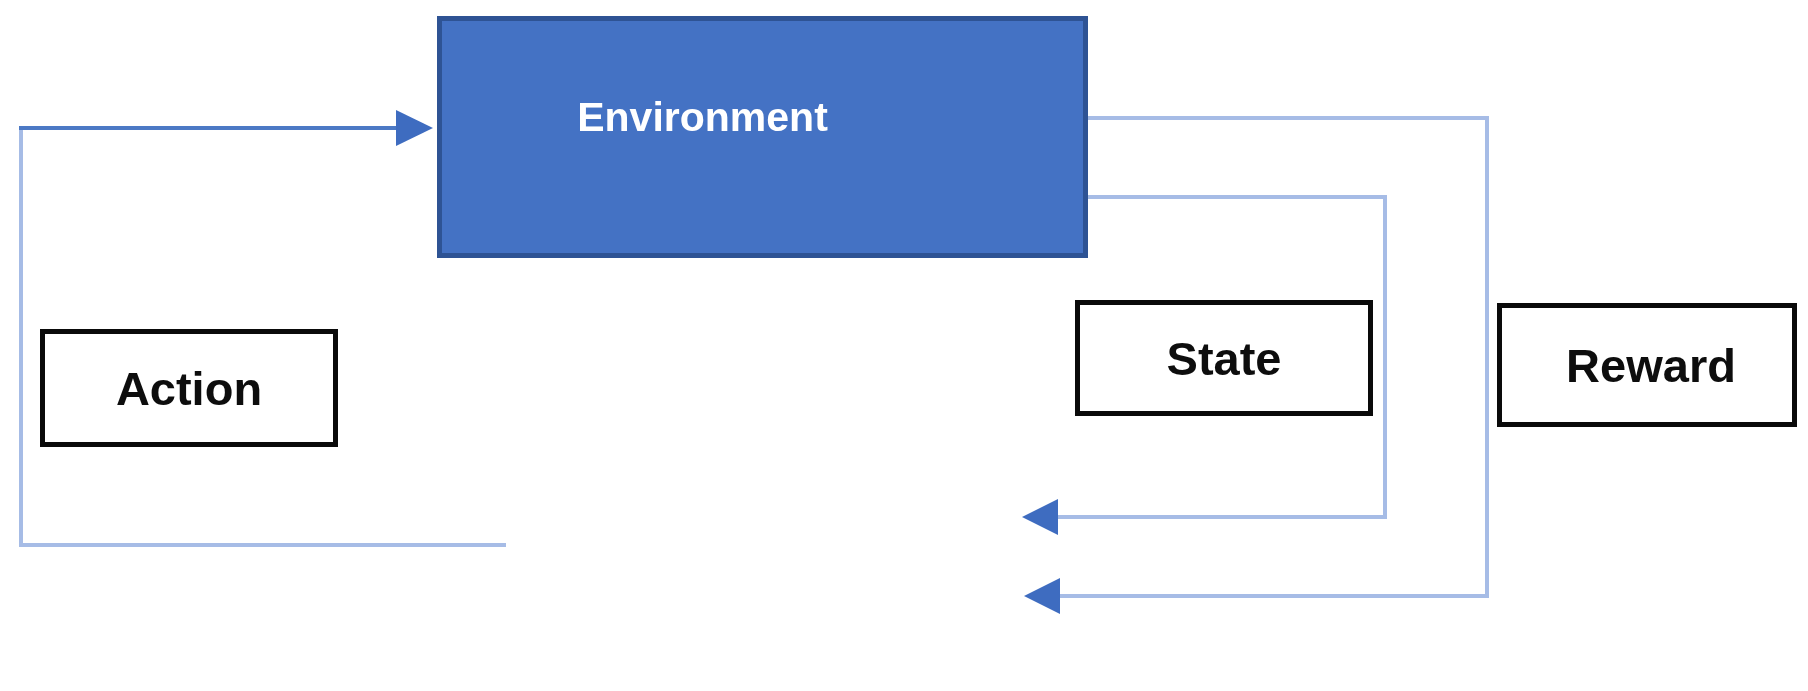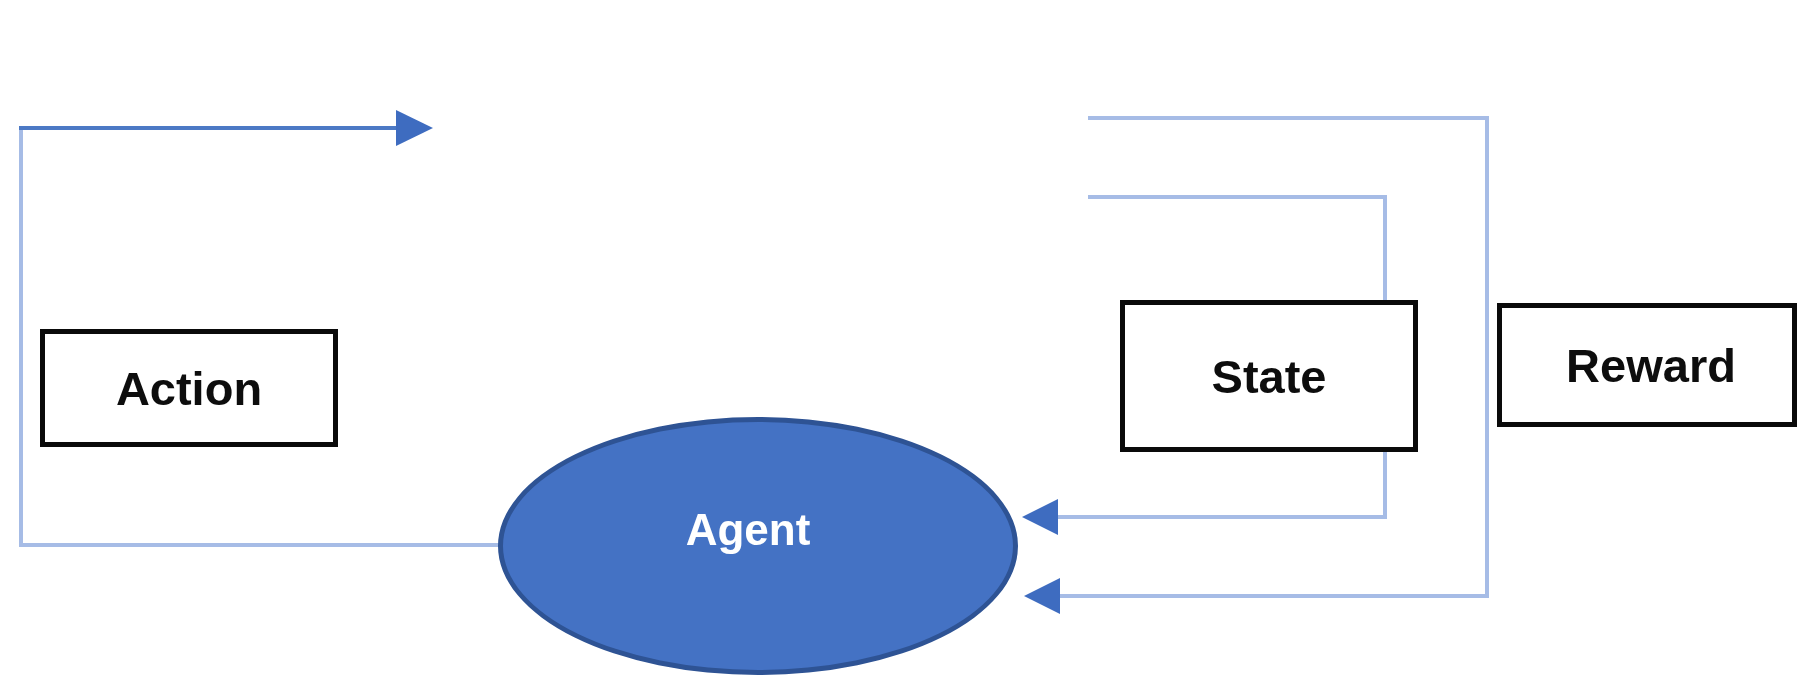"Environment" div.node { html: none -> <div> <span>Environment</span> </div> }
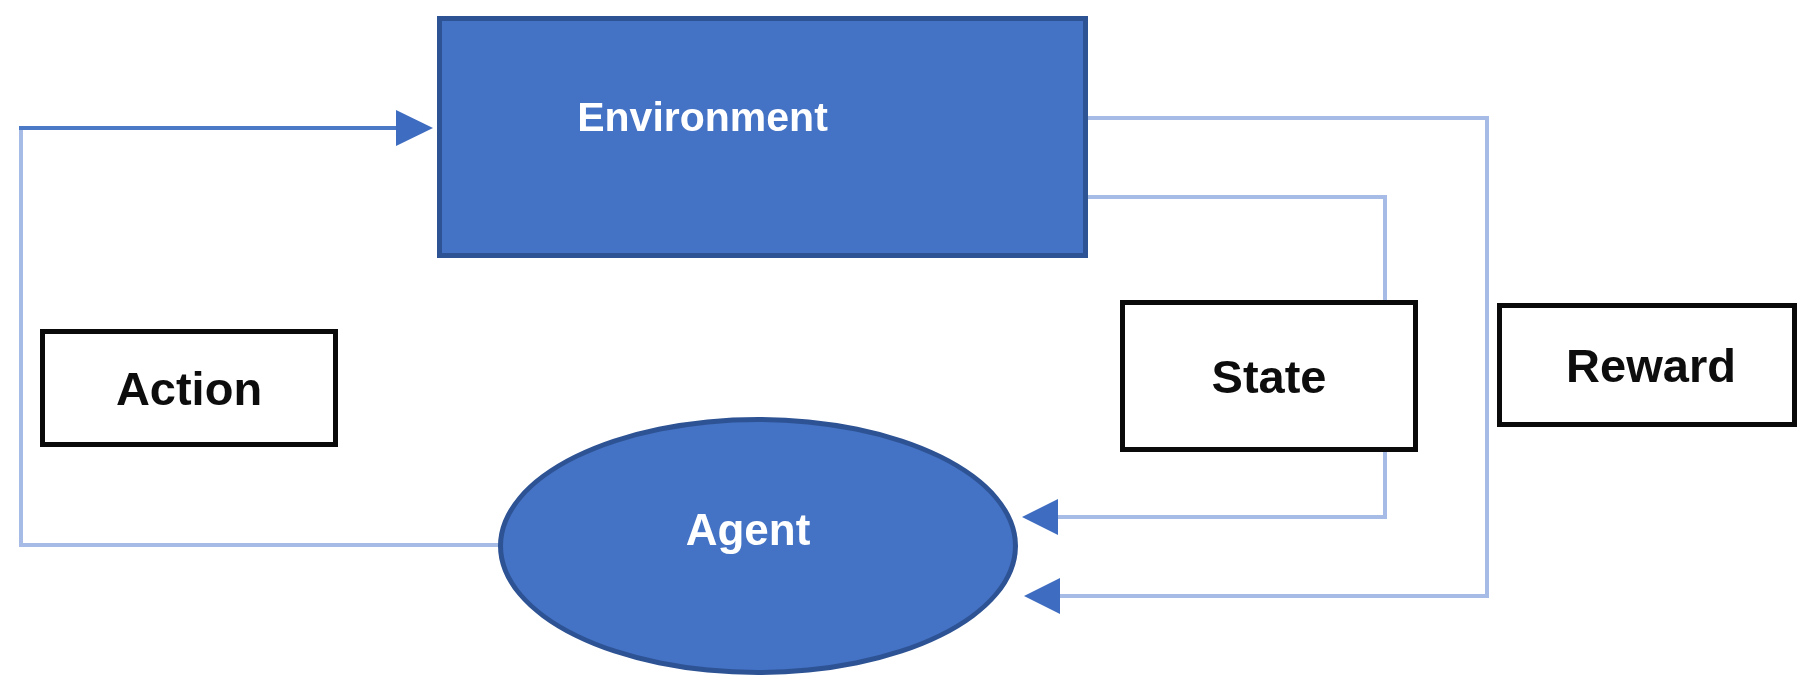"State" .node-state { height: 152px -> 116px; margin-left: 45px -> none }
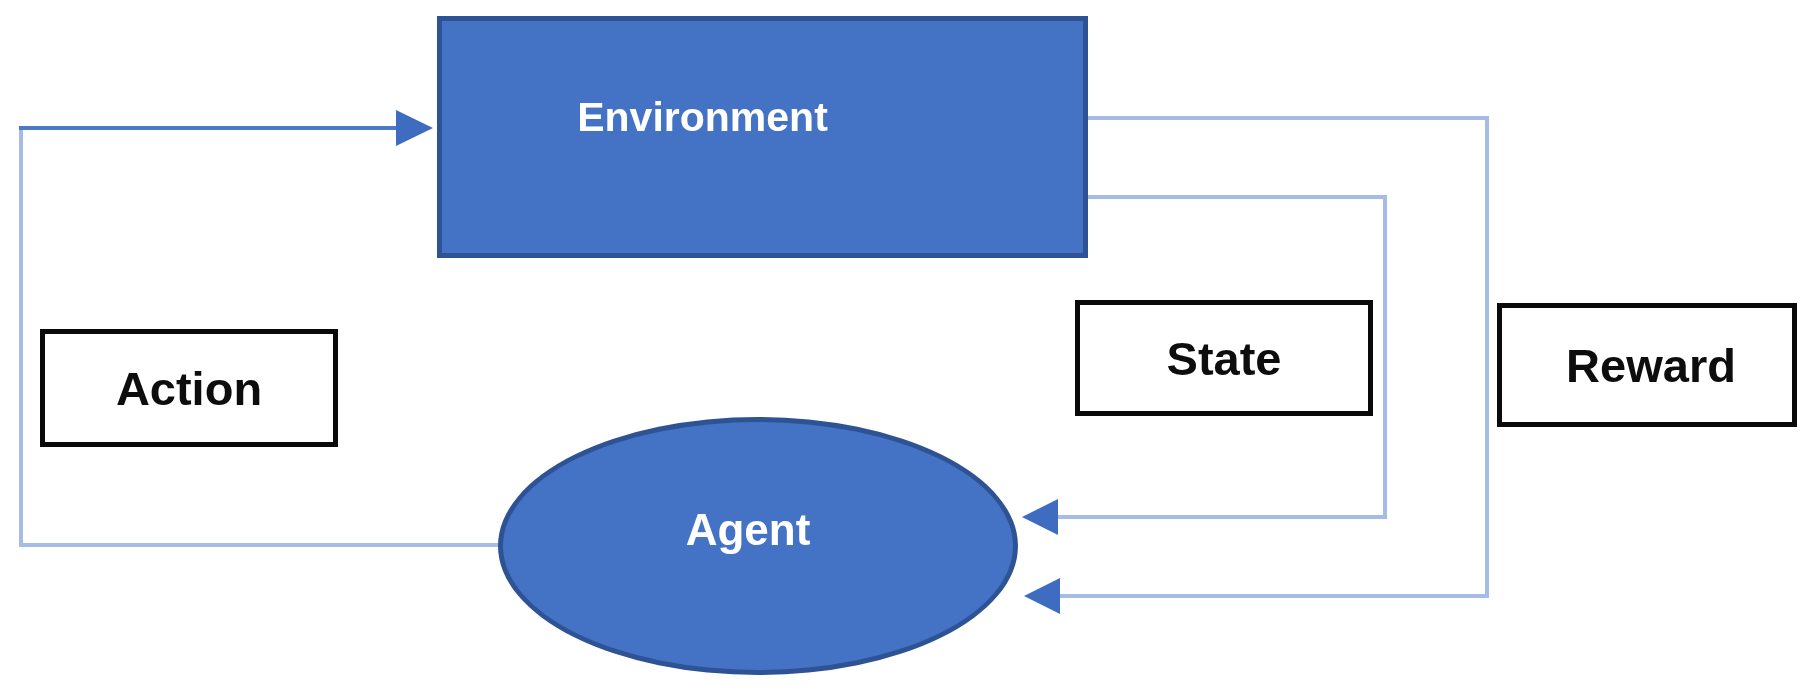"Agent" div.node { html: <div> <span>Agent</span> </div> -> none }
